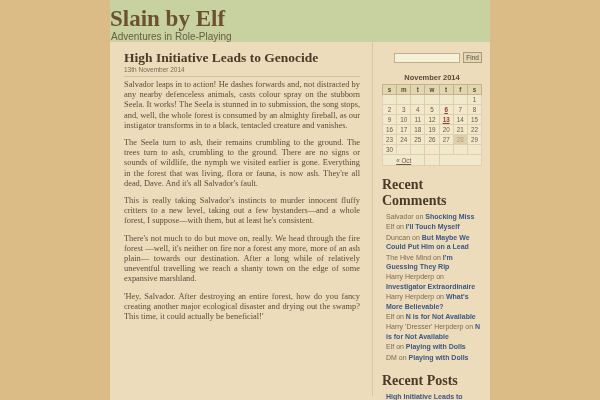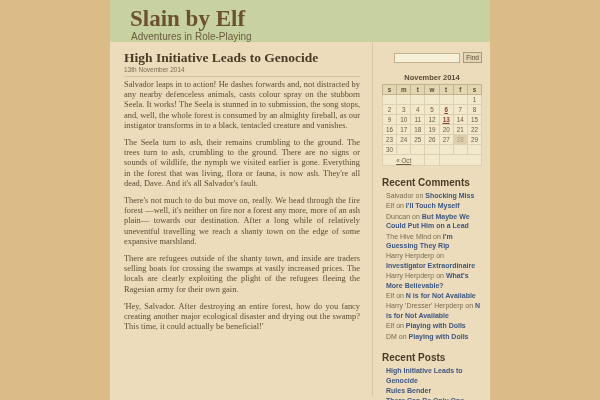"Slain by Elf" #header-inner { padding-left: 20px -> 0 }
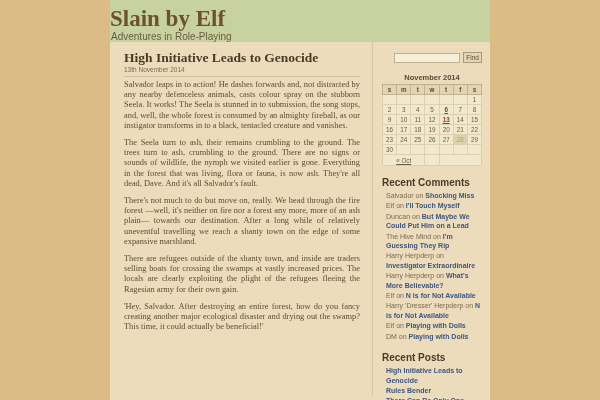"Recent Comments" .widget-title { font-family: Liberation Sans, sans-serif -> Liberation Serif, serif; font-size: 10px -> 14px }
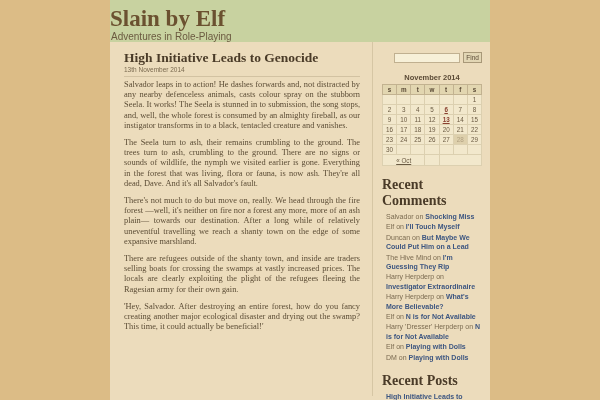"This is really taking Salvador's" p { html: none -> <p>This is really taking Salvador's instincts to murder innocent fluffy critters to a new level, taking out a few bystanders—and a whole forest, I suppose—with them, but at least he's consistent.</p> }
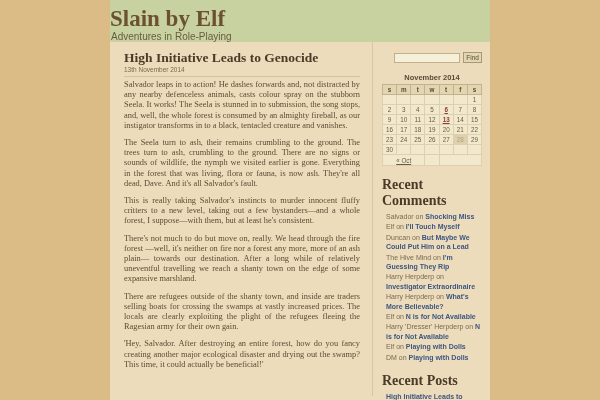"There are refugees outside of" p { html: <p>There are refugees outside of the shanty town, and inside are traders selling boats for crossing the swamps at vastly increased prices. The locals are clearly exploiting the plight of the refugees fleeing the Ragesian army for their own gain.</p> -> none }
